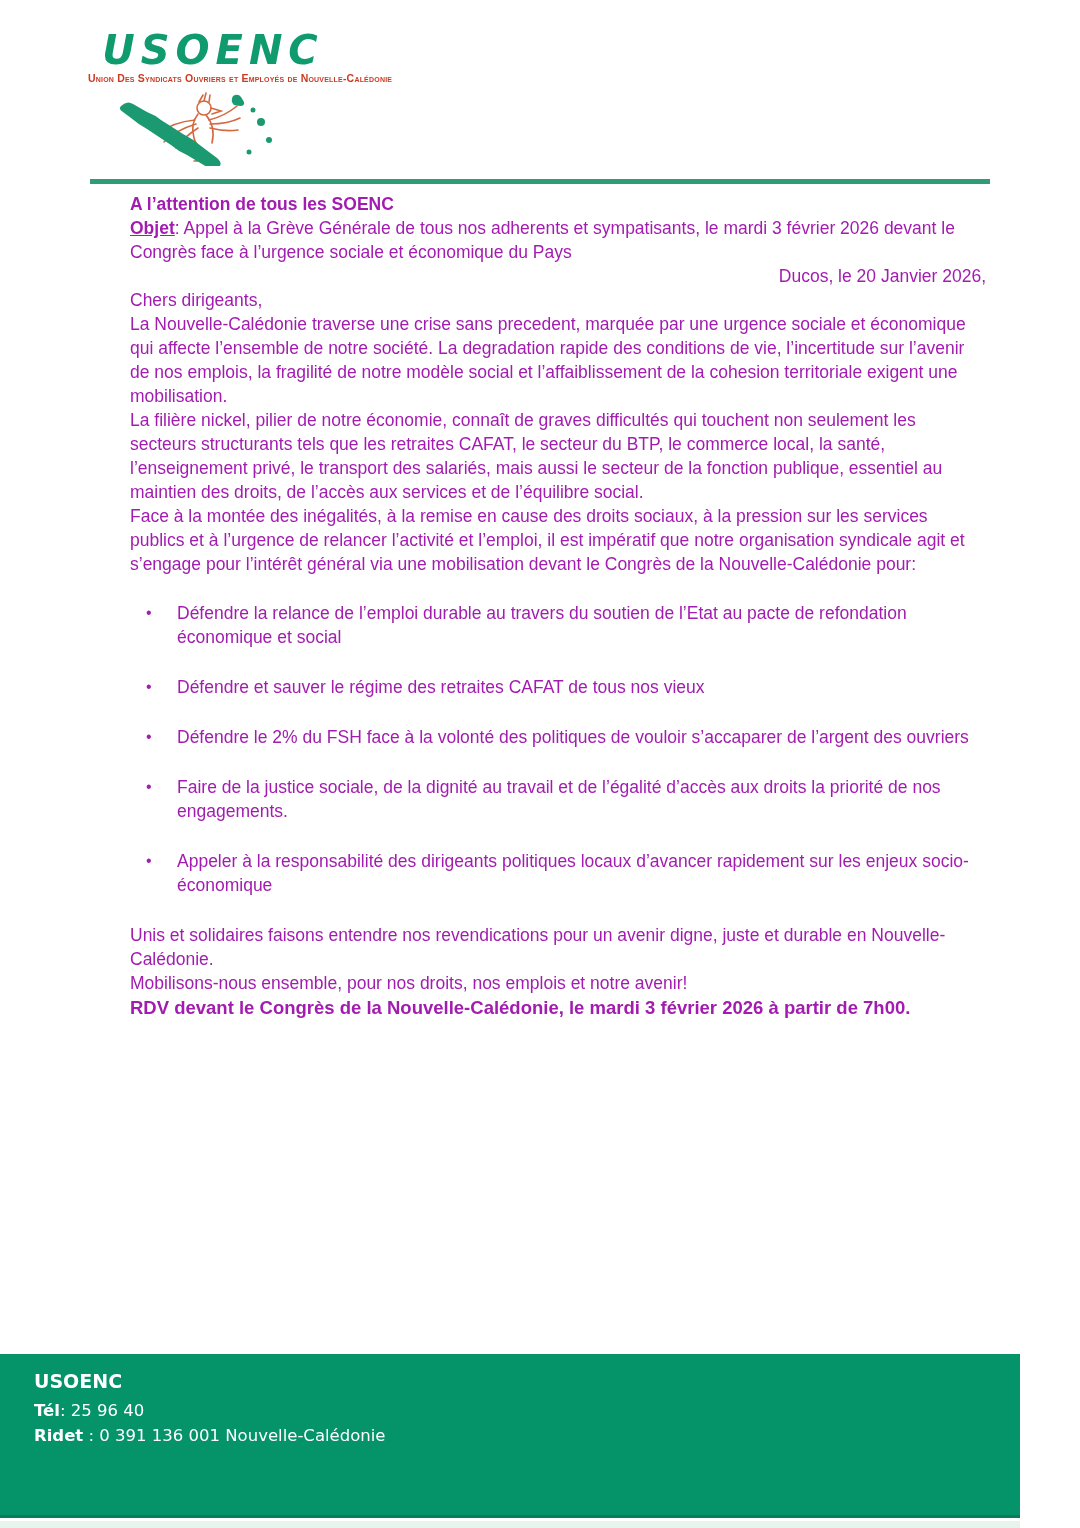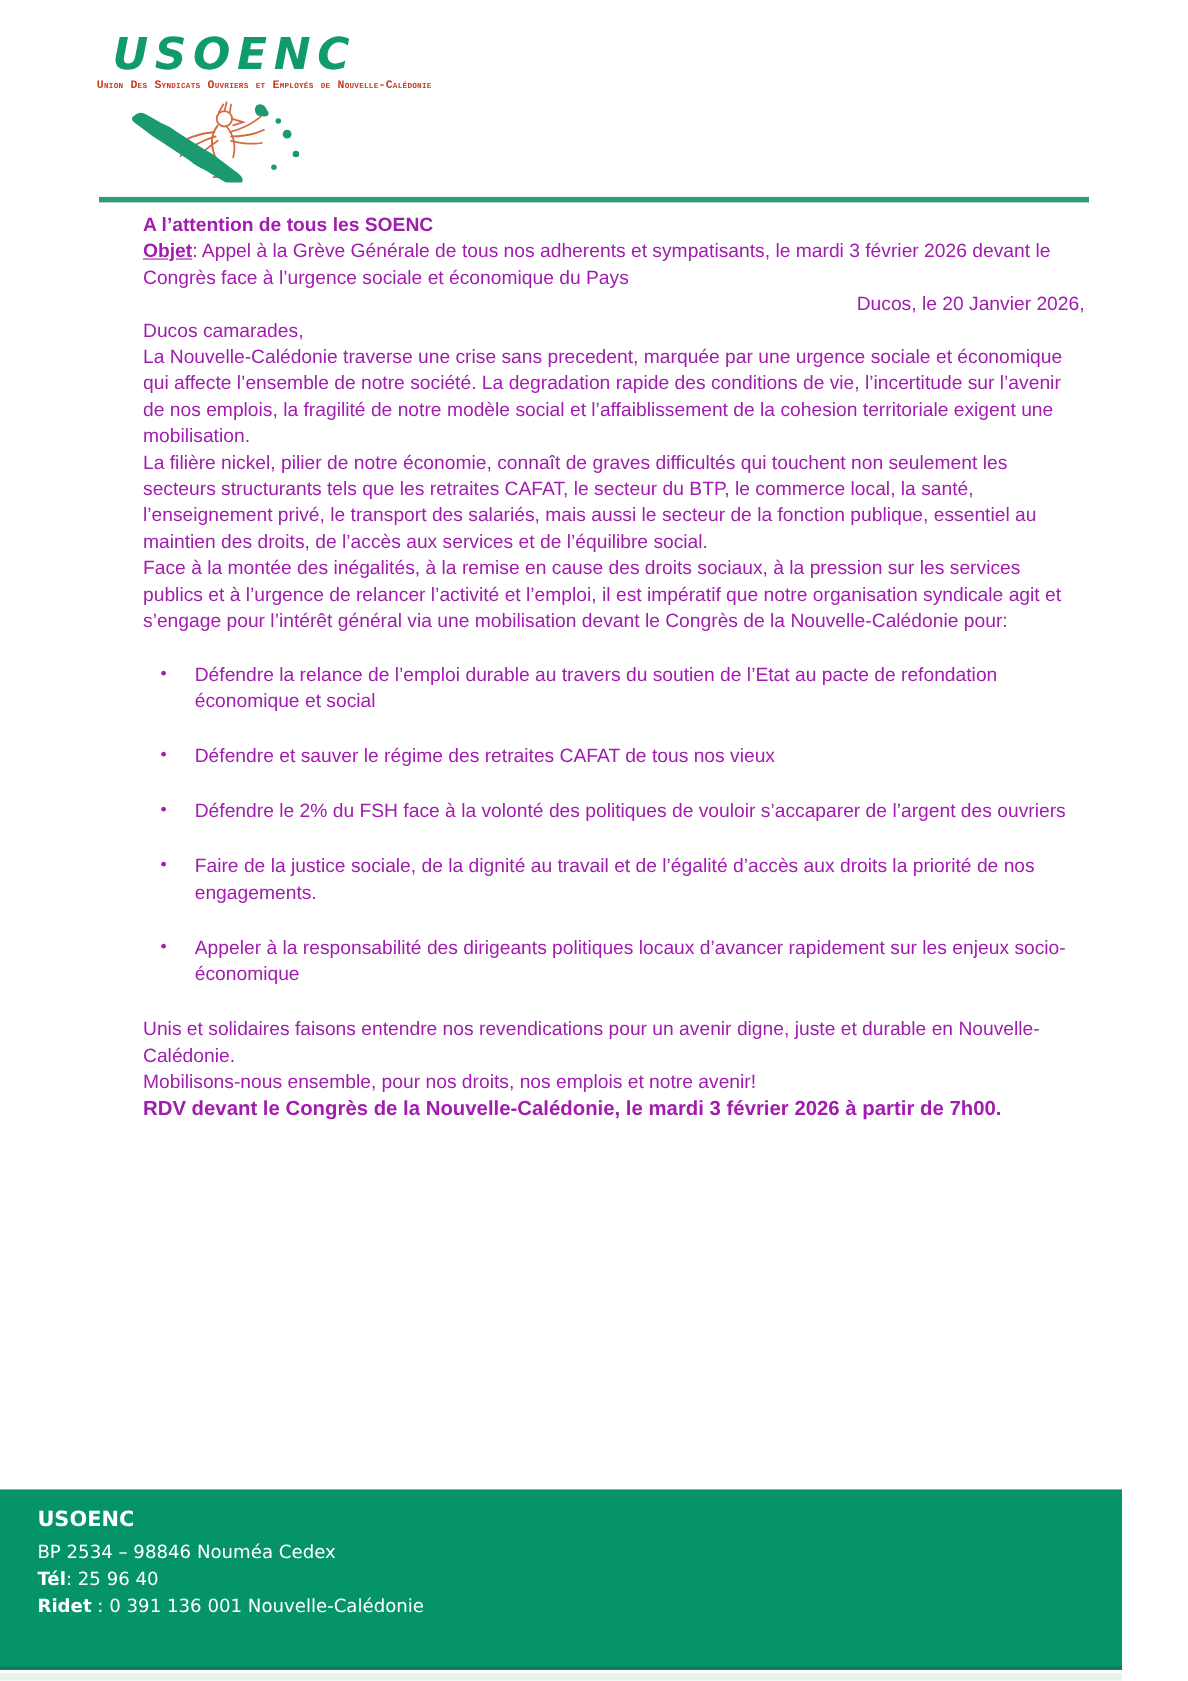"Union Des Syndicats Ouvriers et" .logo-subtitle { font-family: Liberation Mono, monospace -> Liberation Sans, sans-serif }
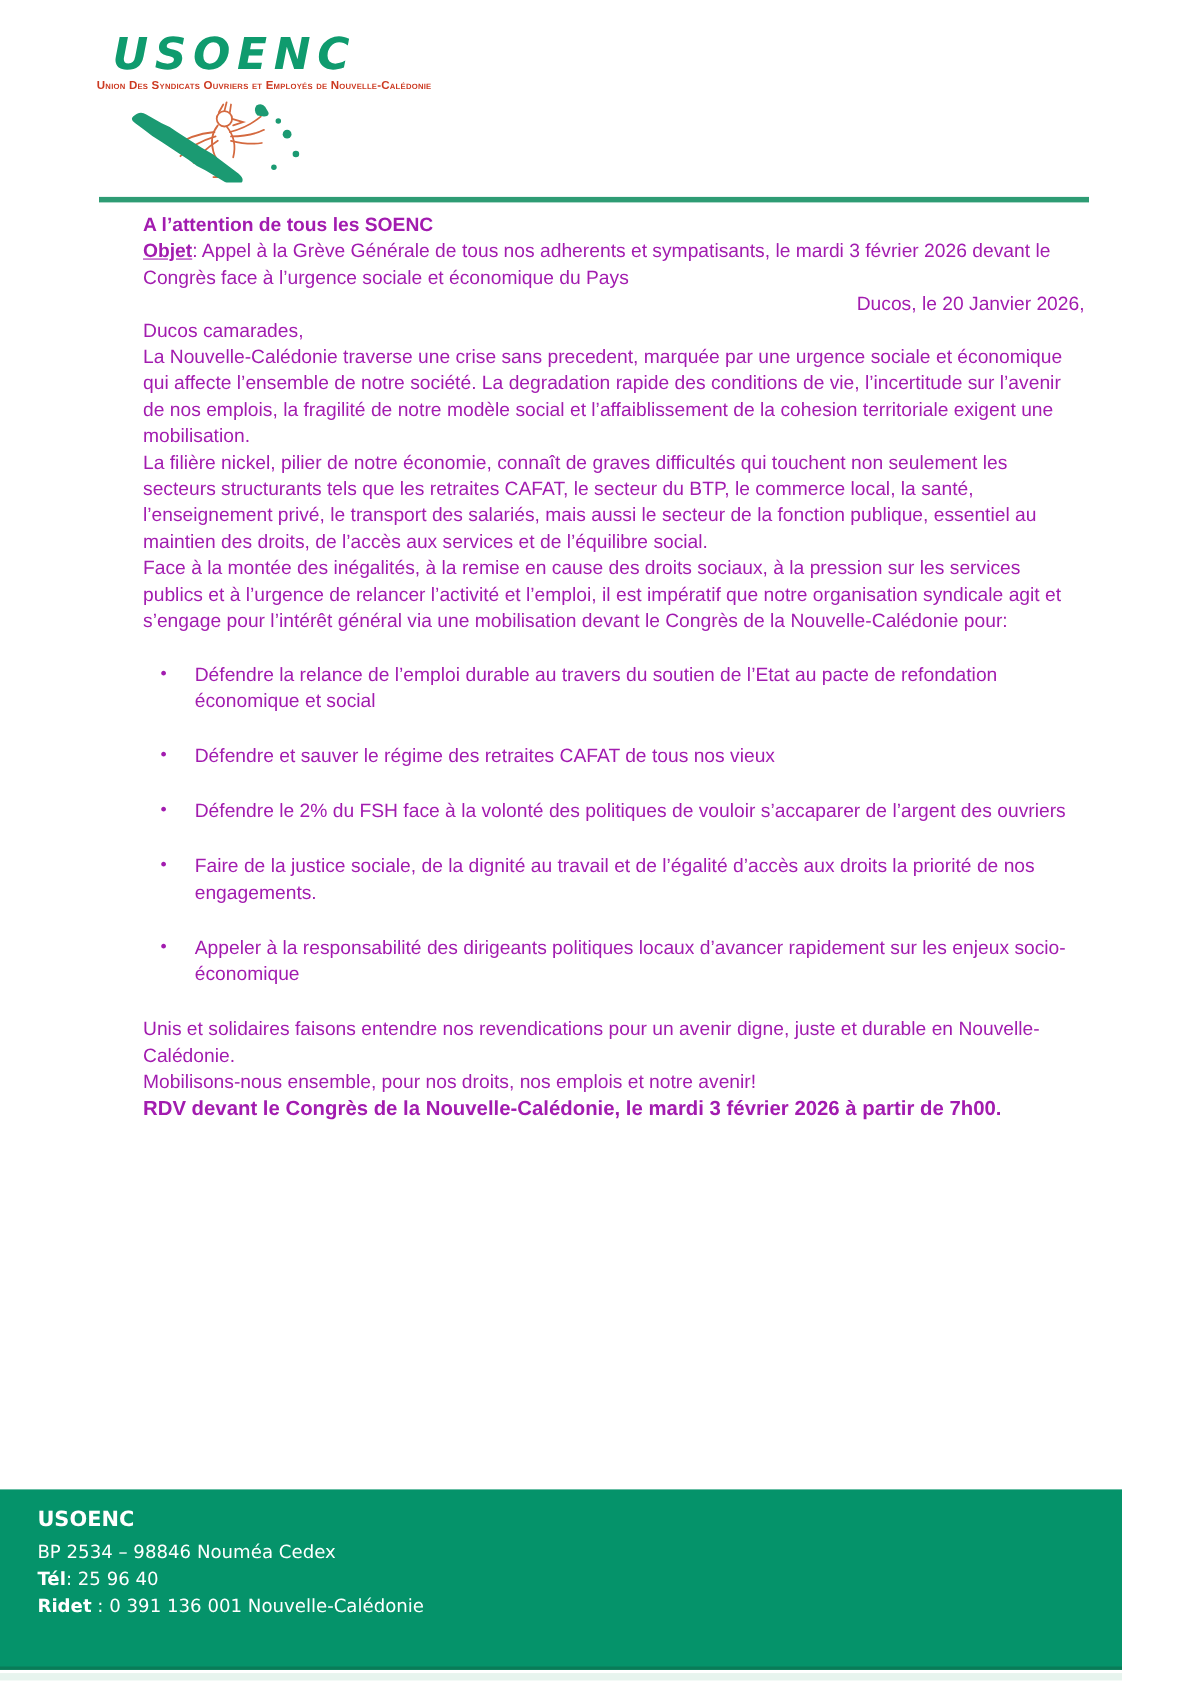"Ducos camarades," p.salutation { text: Ducos camarades -> Chers dirigeants }
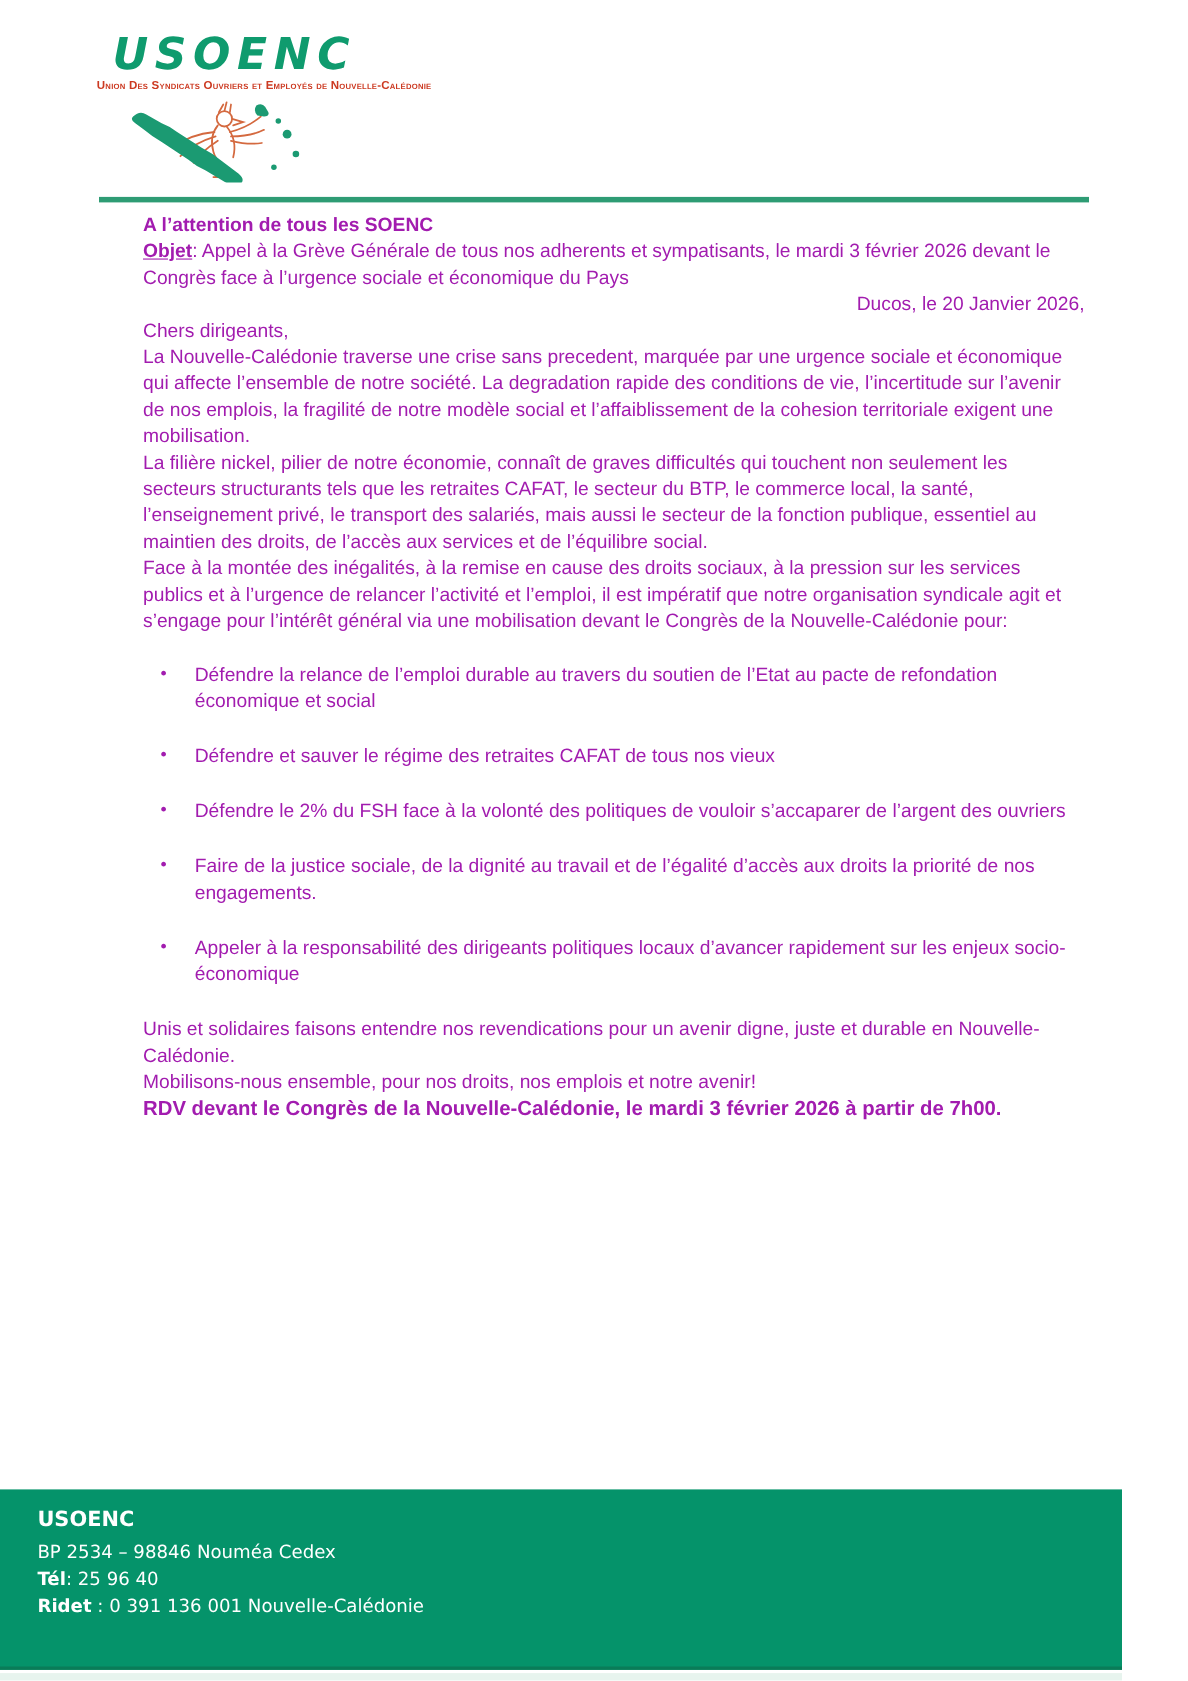"BP 2534 – 98846 Nouméa" div.f-line { html: <div>BP 2534 – 98846 Nouméa Cedex</div> -> none }
